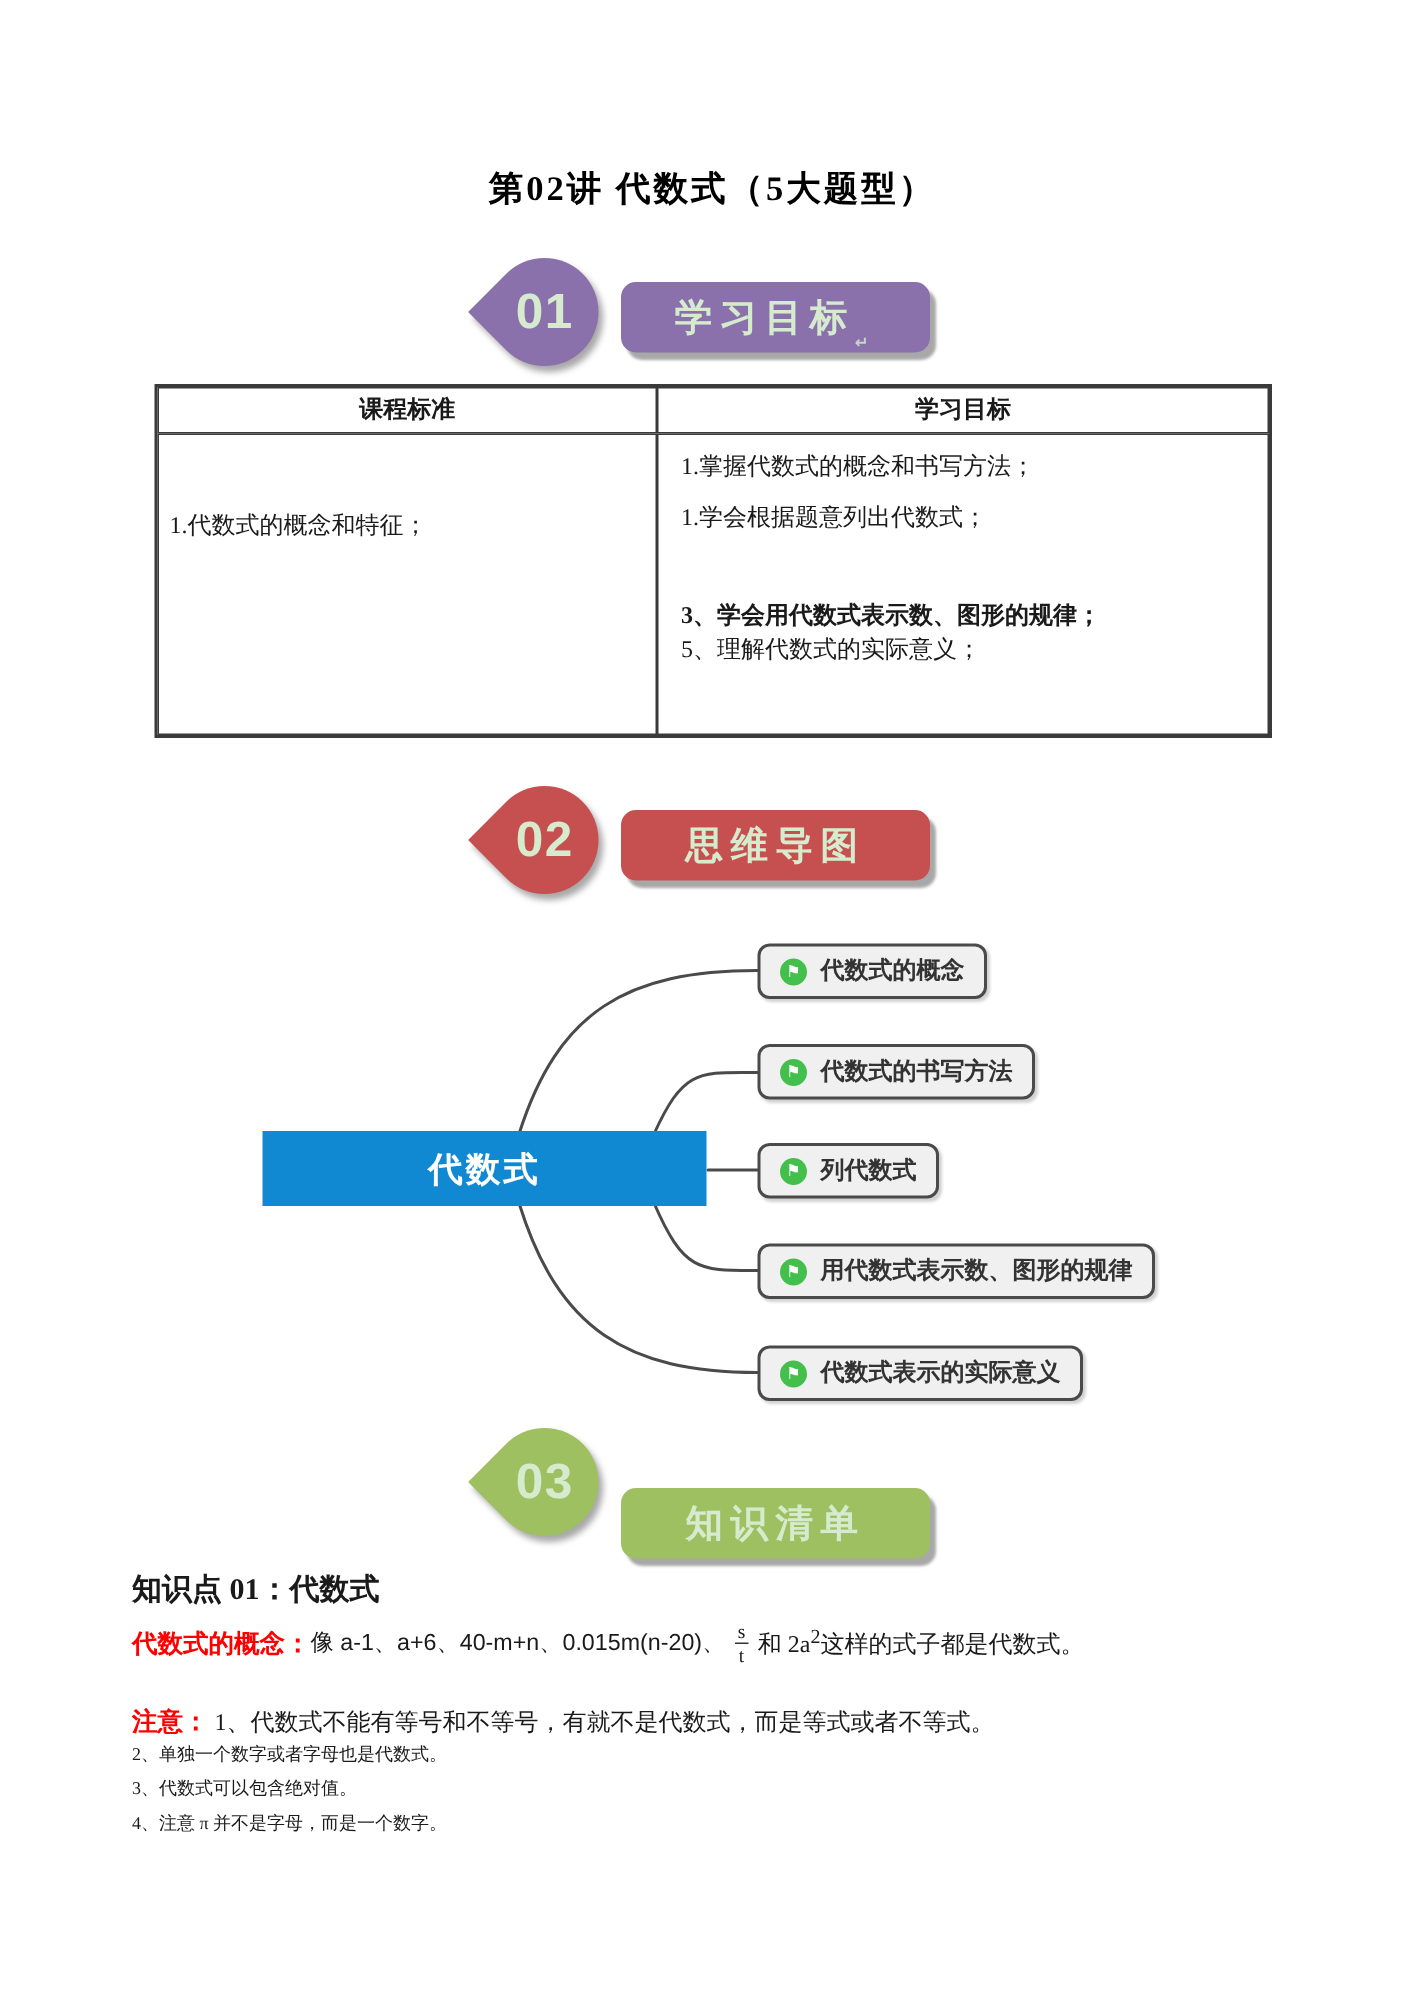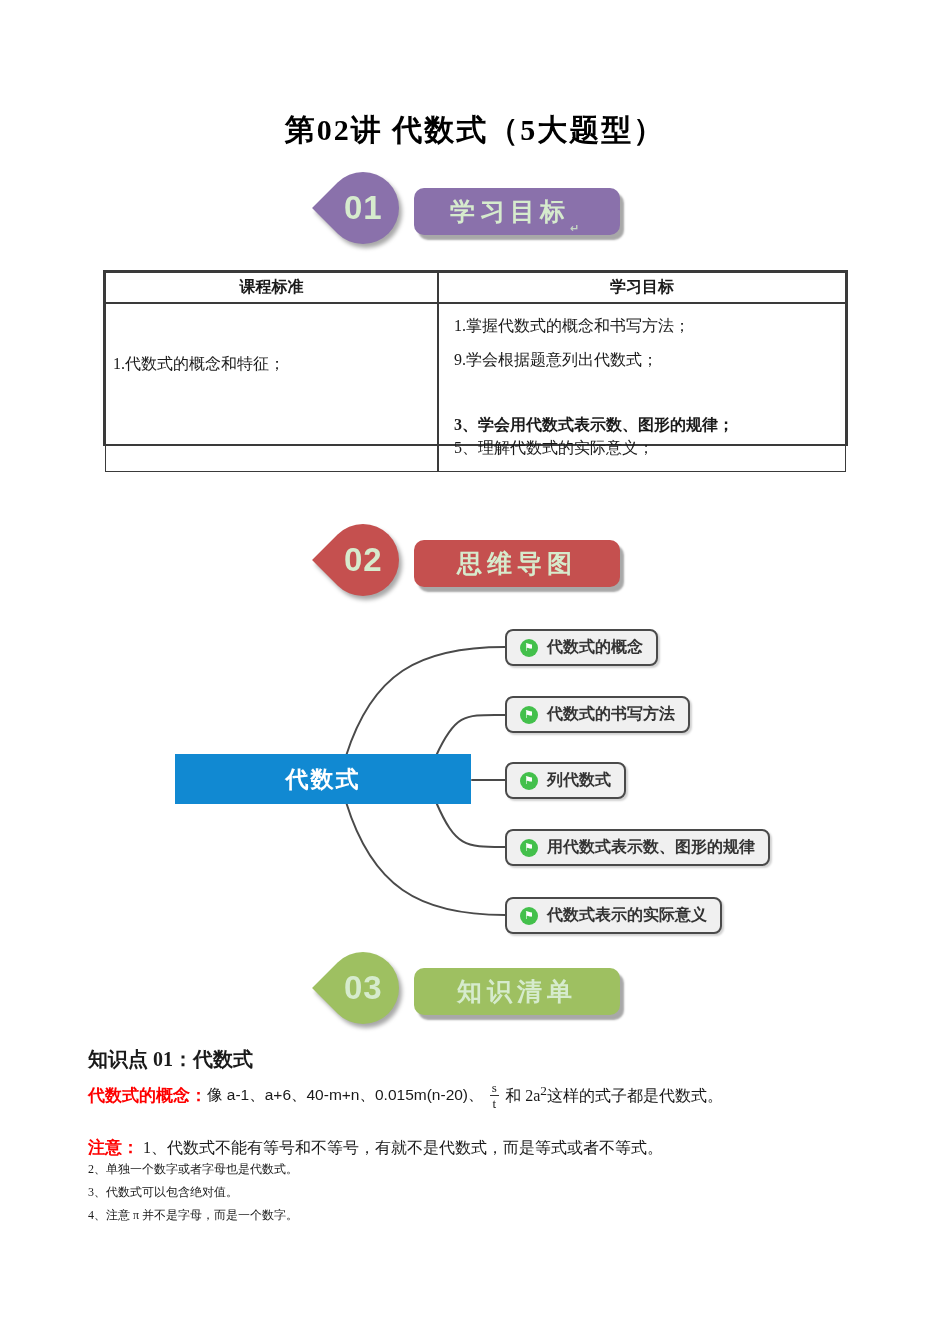"第02讲 代数式（5大题型）" .doc-title { font-size: 30px -> 23px }
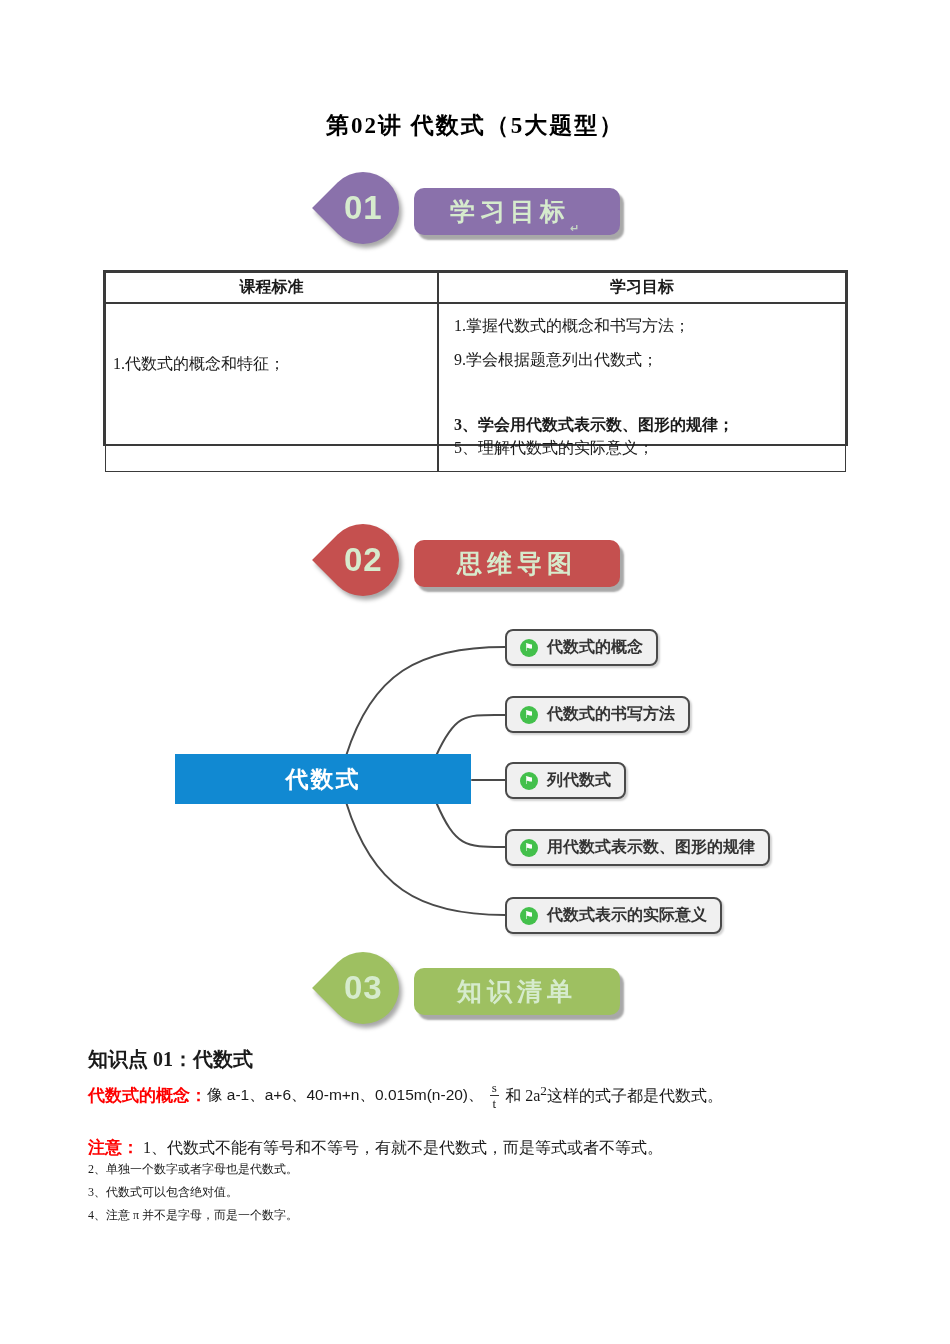"课程标准" .goal-table { height: 176px -> 236px; top: 270px -> 256px }
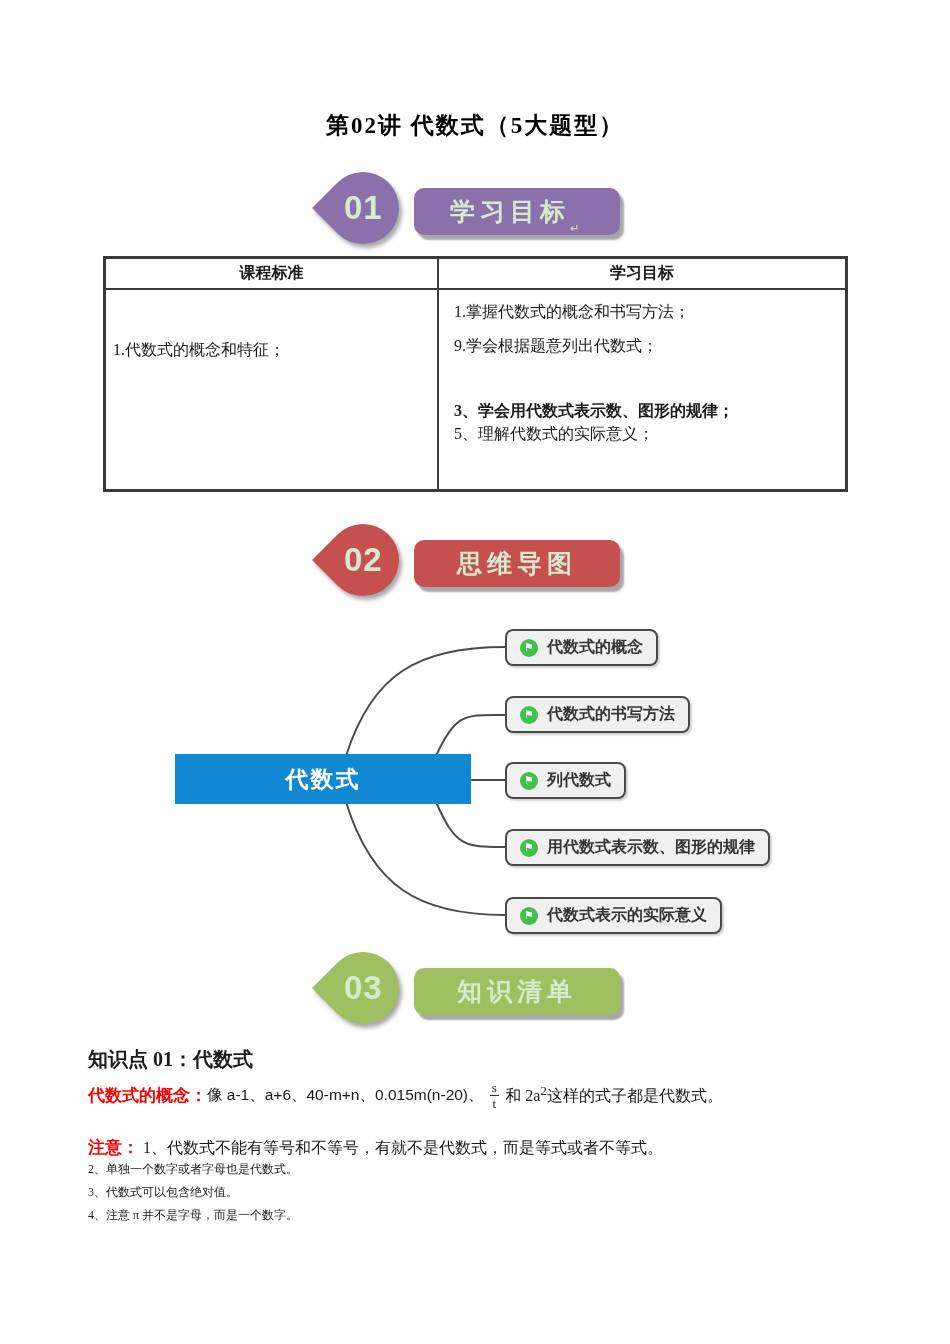"9.学会根据题意列出代数式；" p { text: 9 -> 1 }
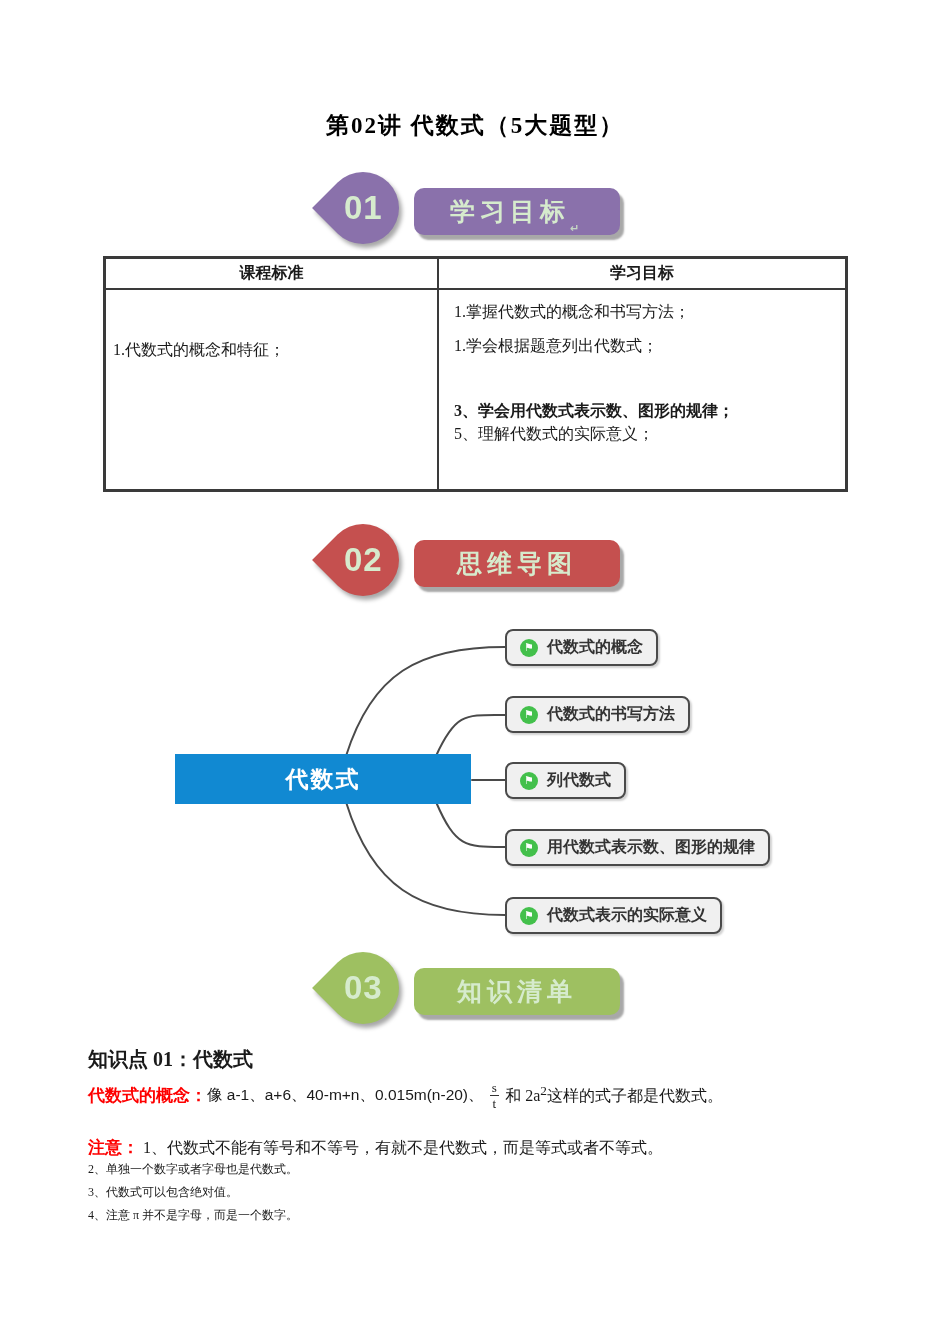"知识清单" div.badge-rect { top: 968px -> 992px }
